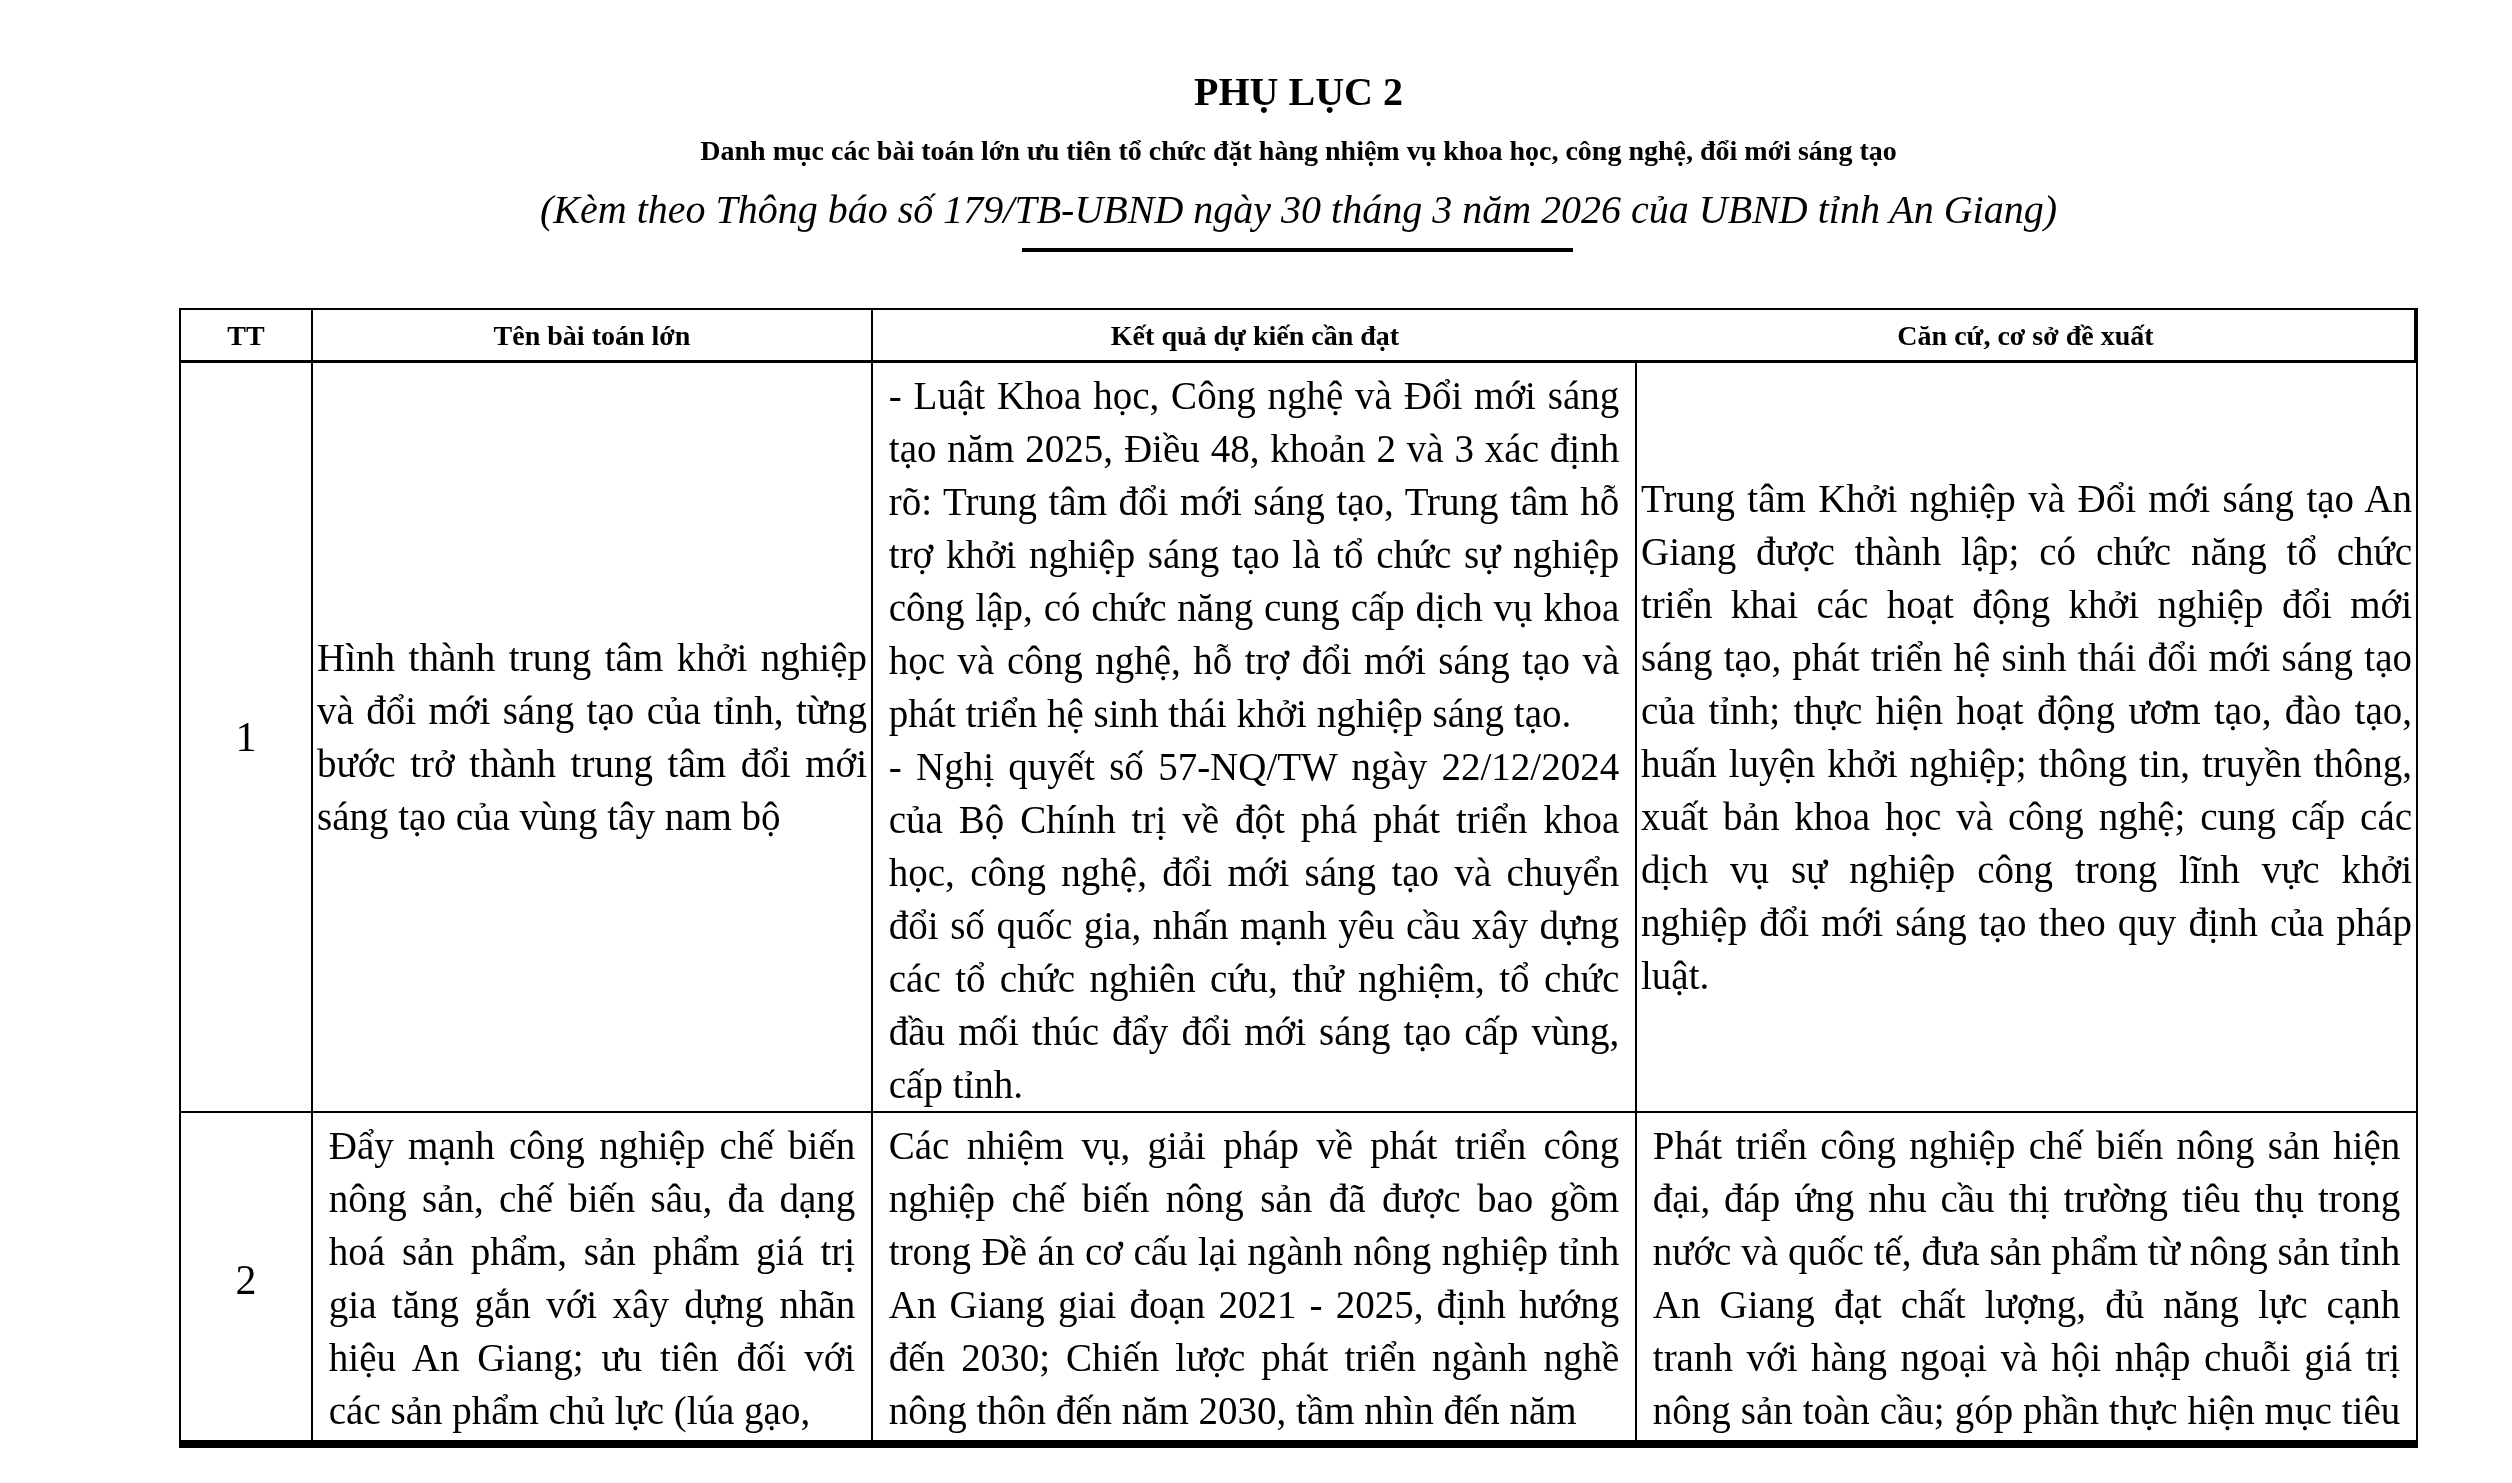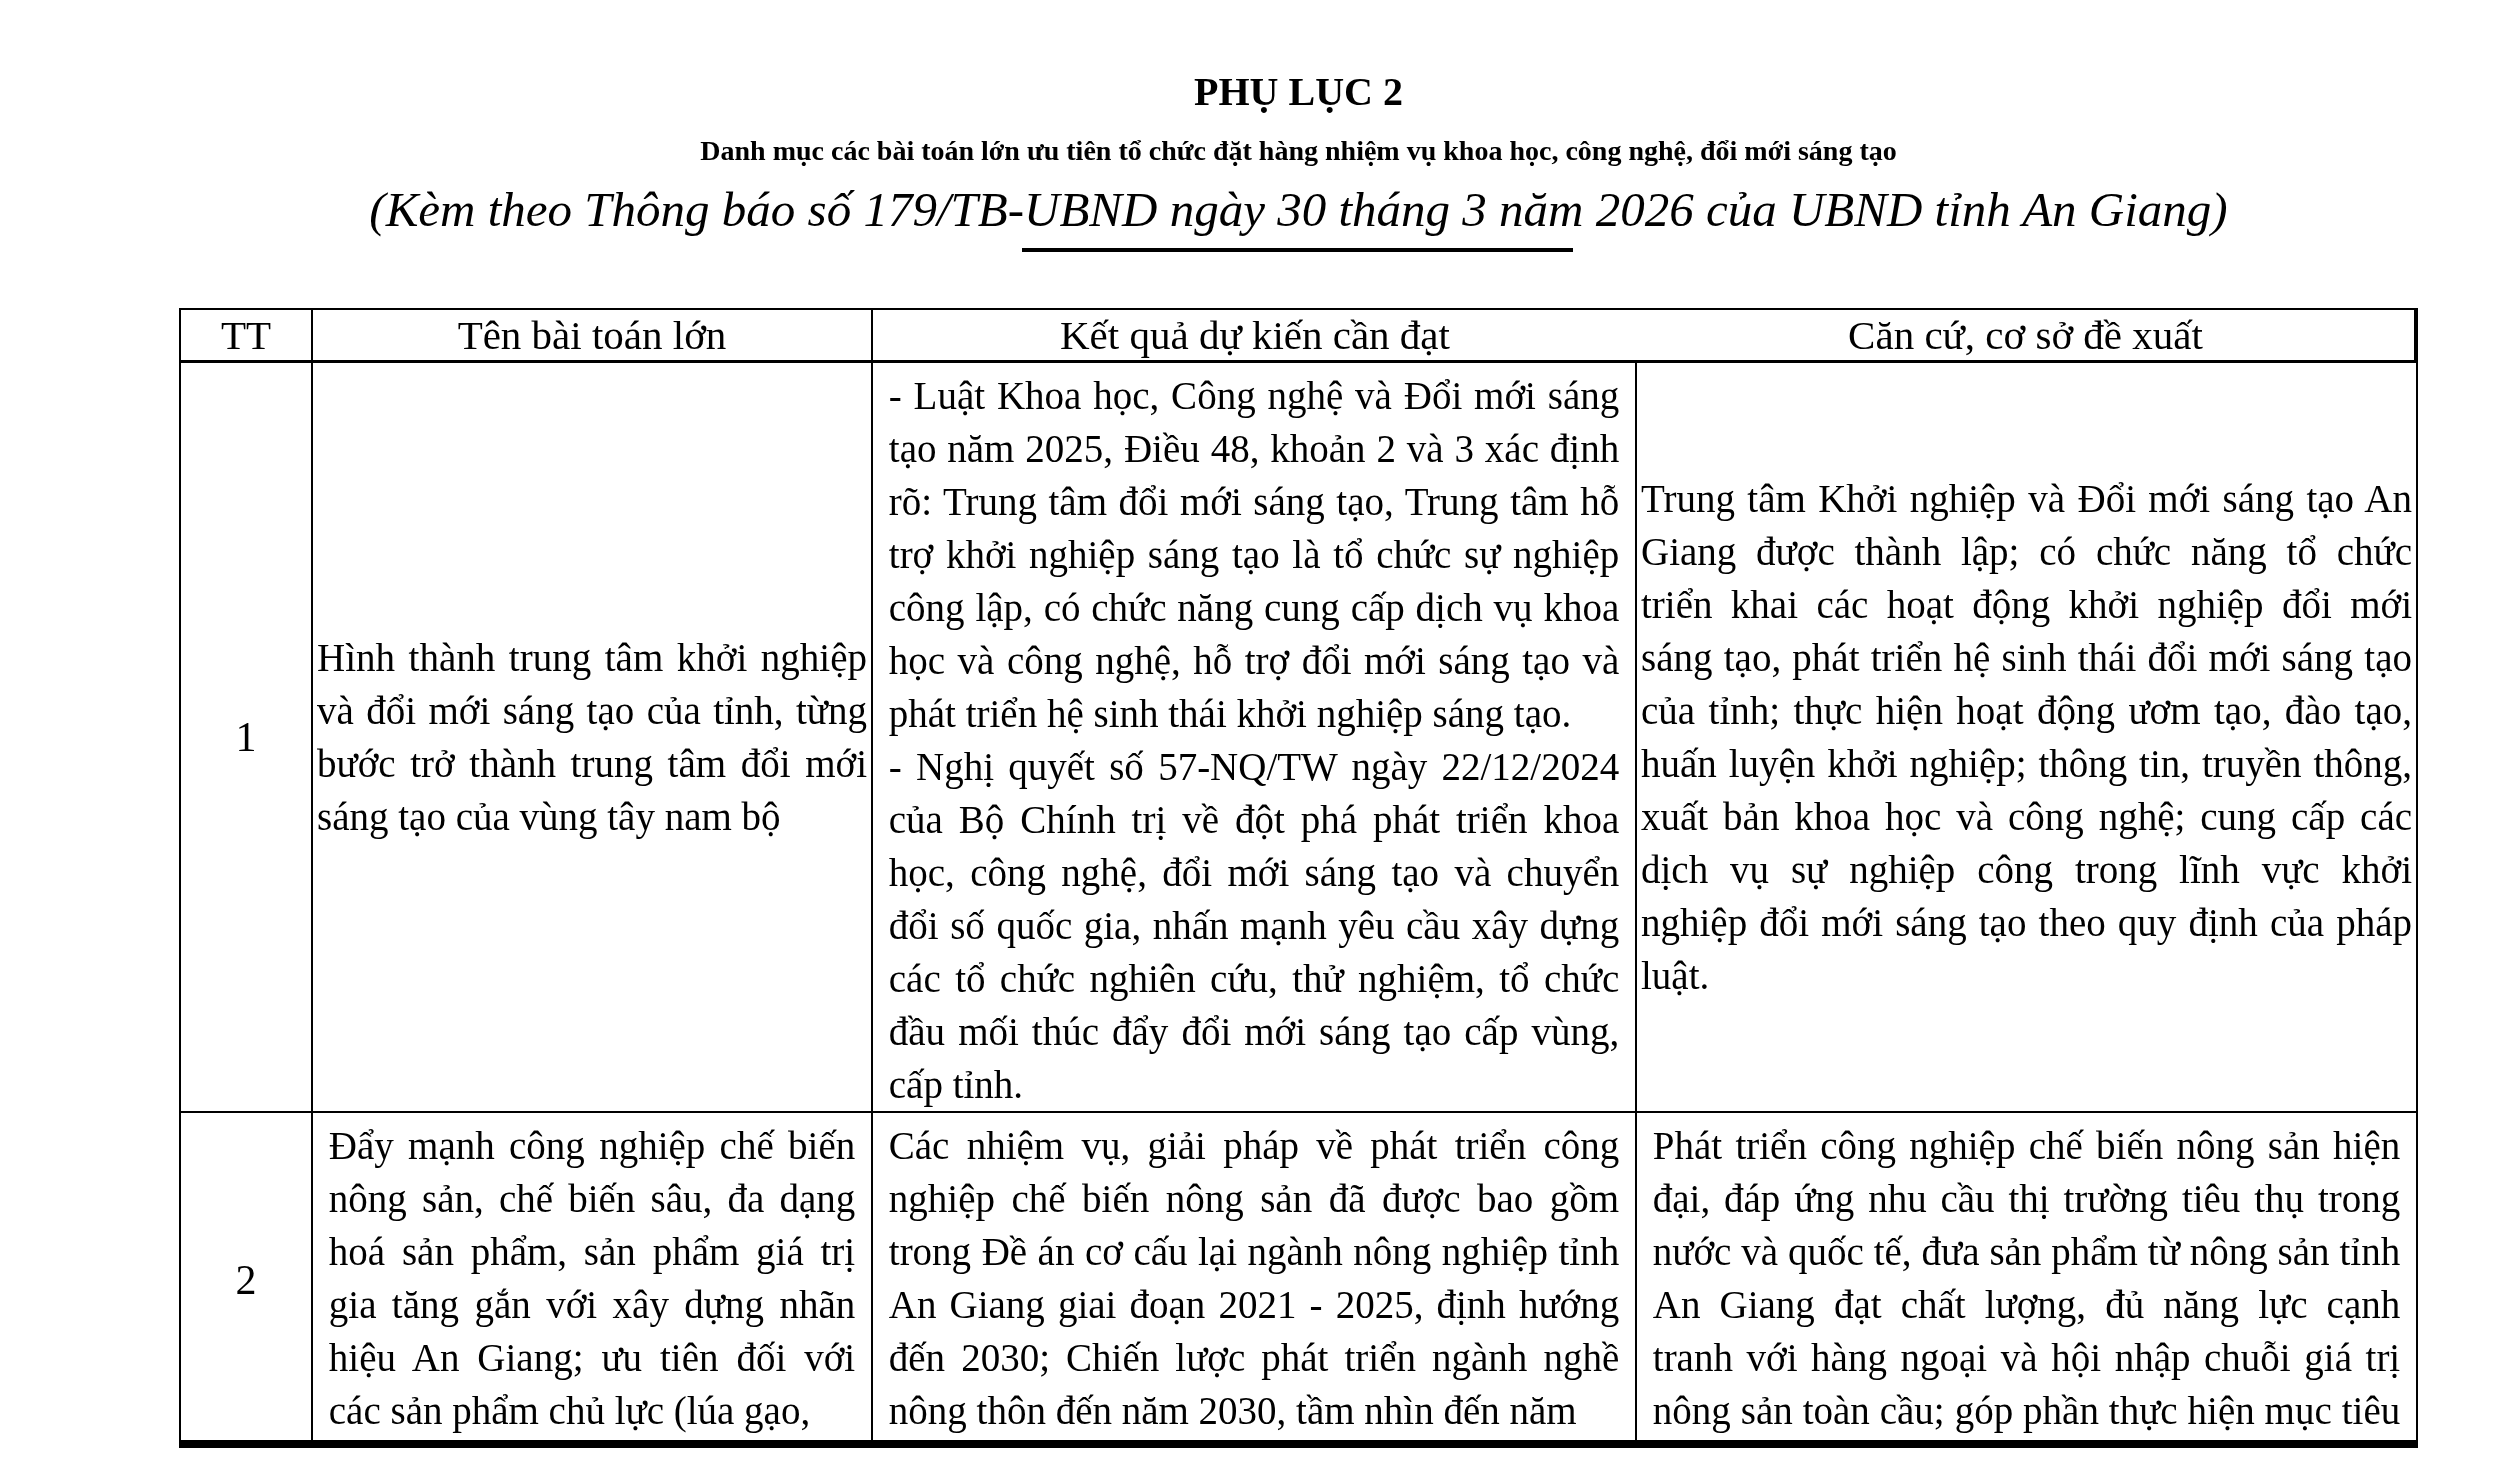"(Kèm theo Thông báo số" .doc-note { font-size: 49px -> 40px }
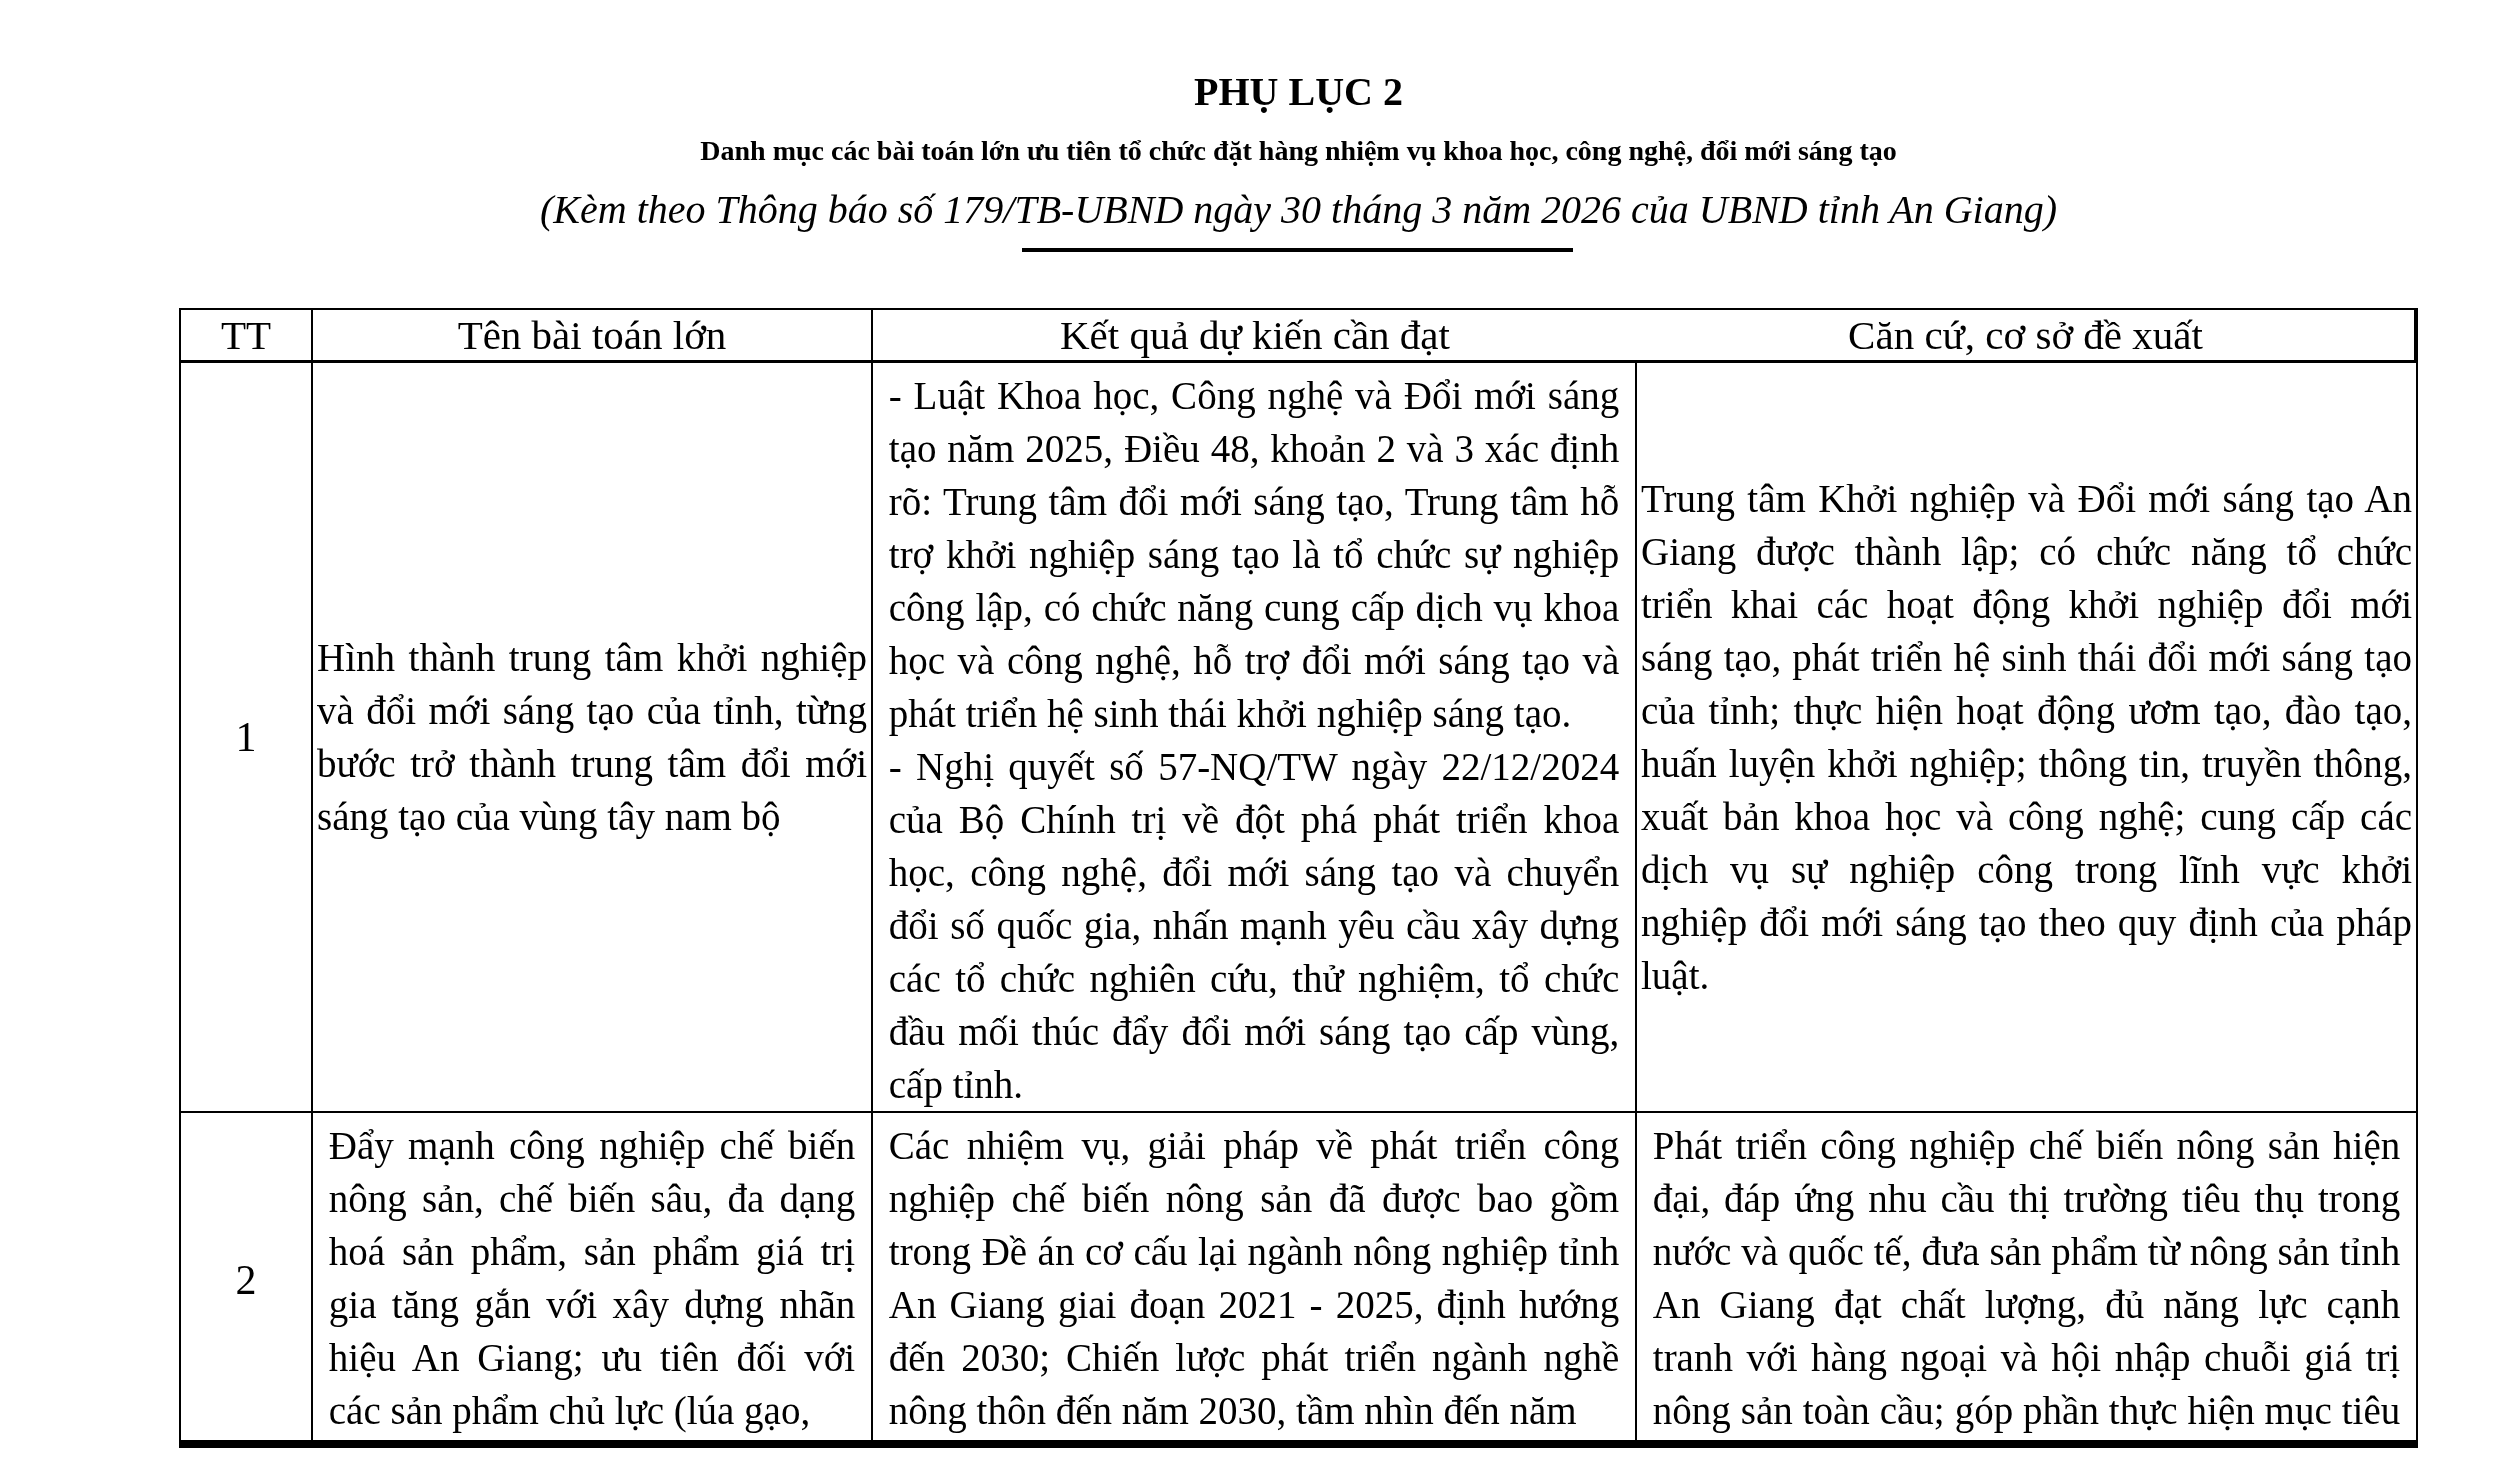"TT" .head-cell { font-size: 41px -> 28px; font-weight: normal -> bold }
